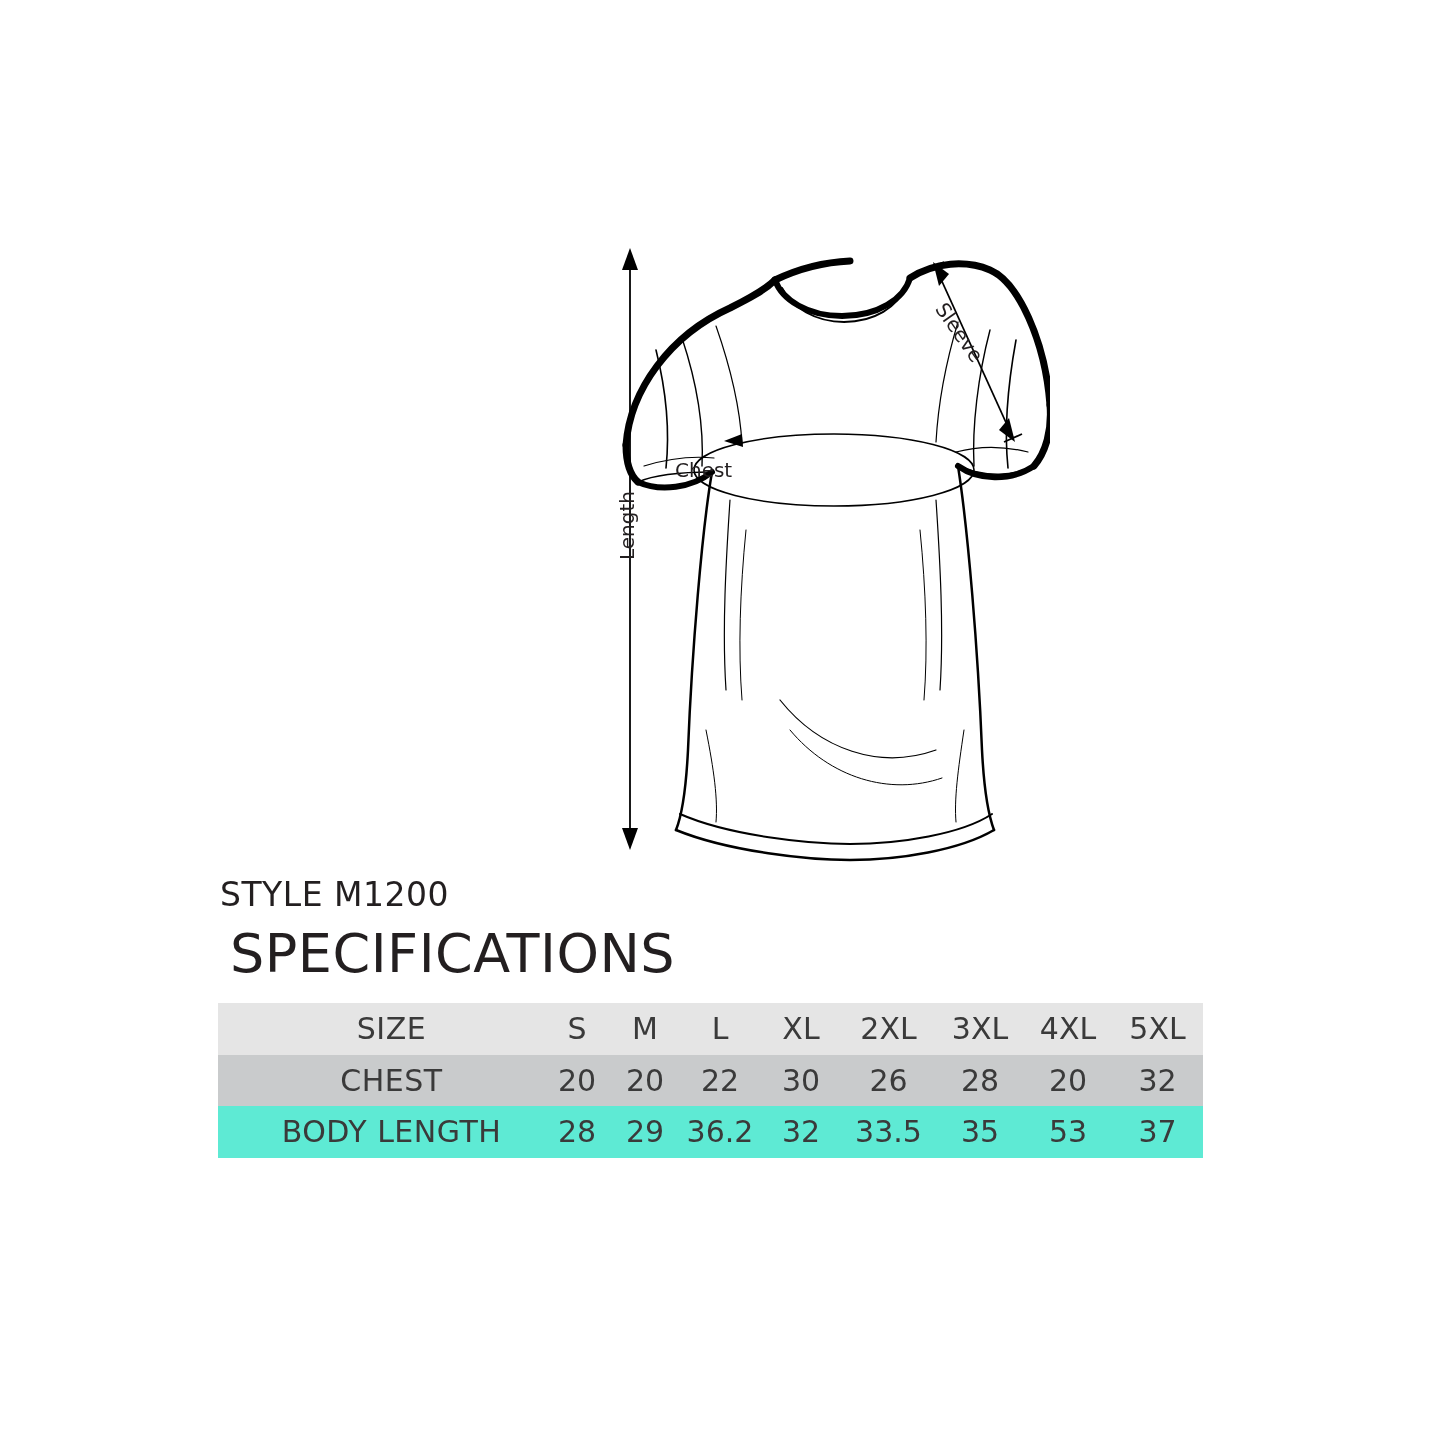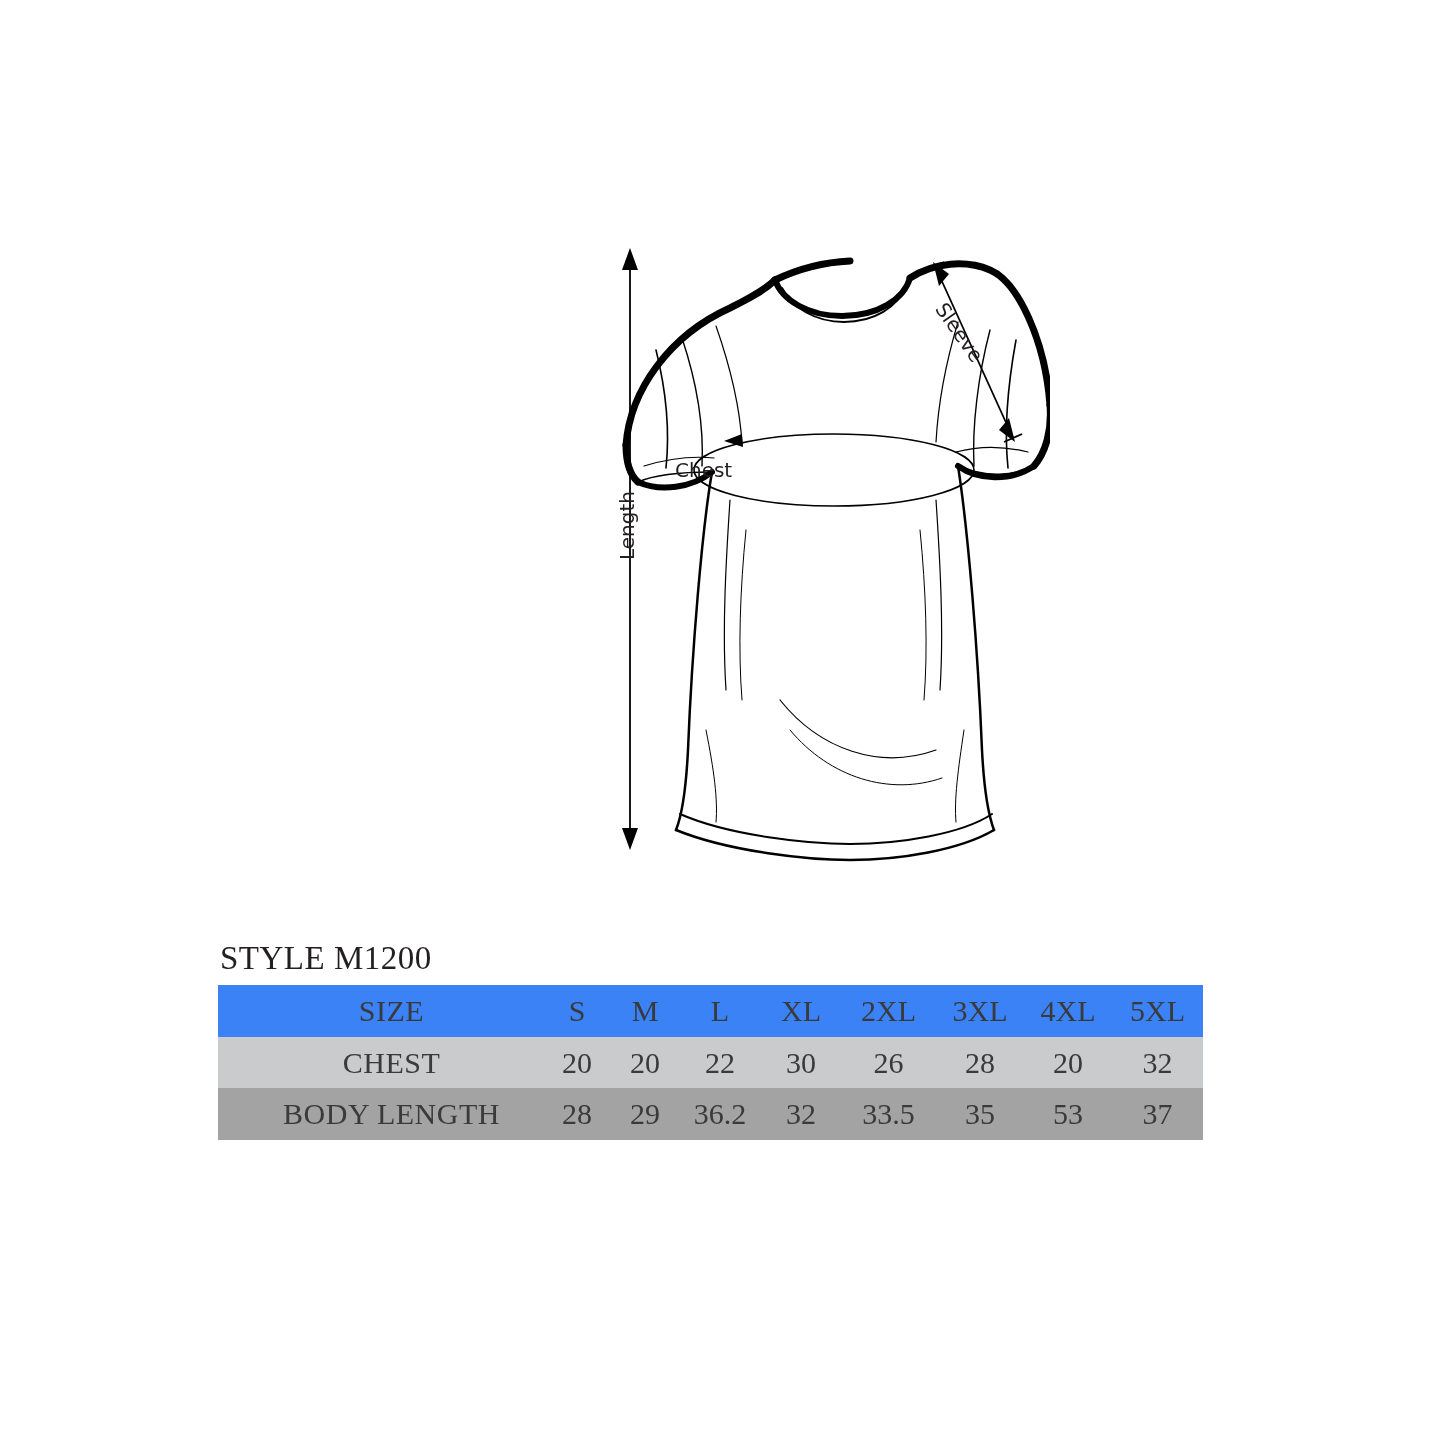"STYLE M1200" #spec-block { font-family: Liberation Serif, serif -> none; top: 940px -> 875px }
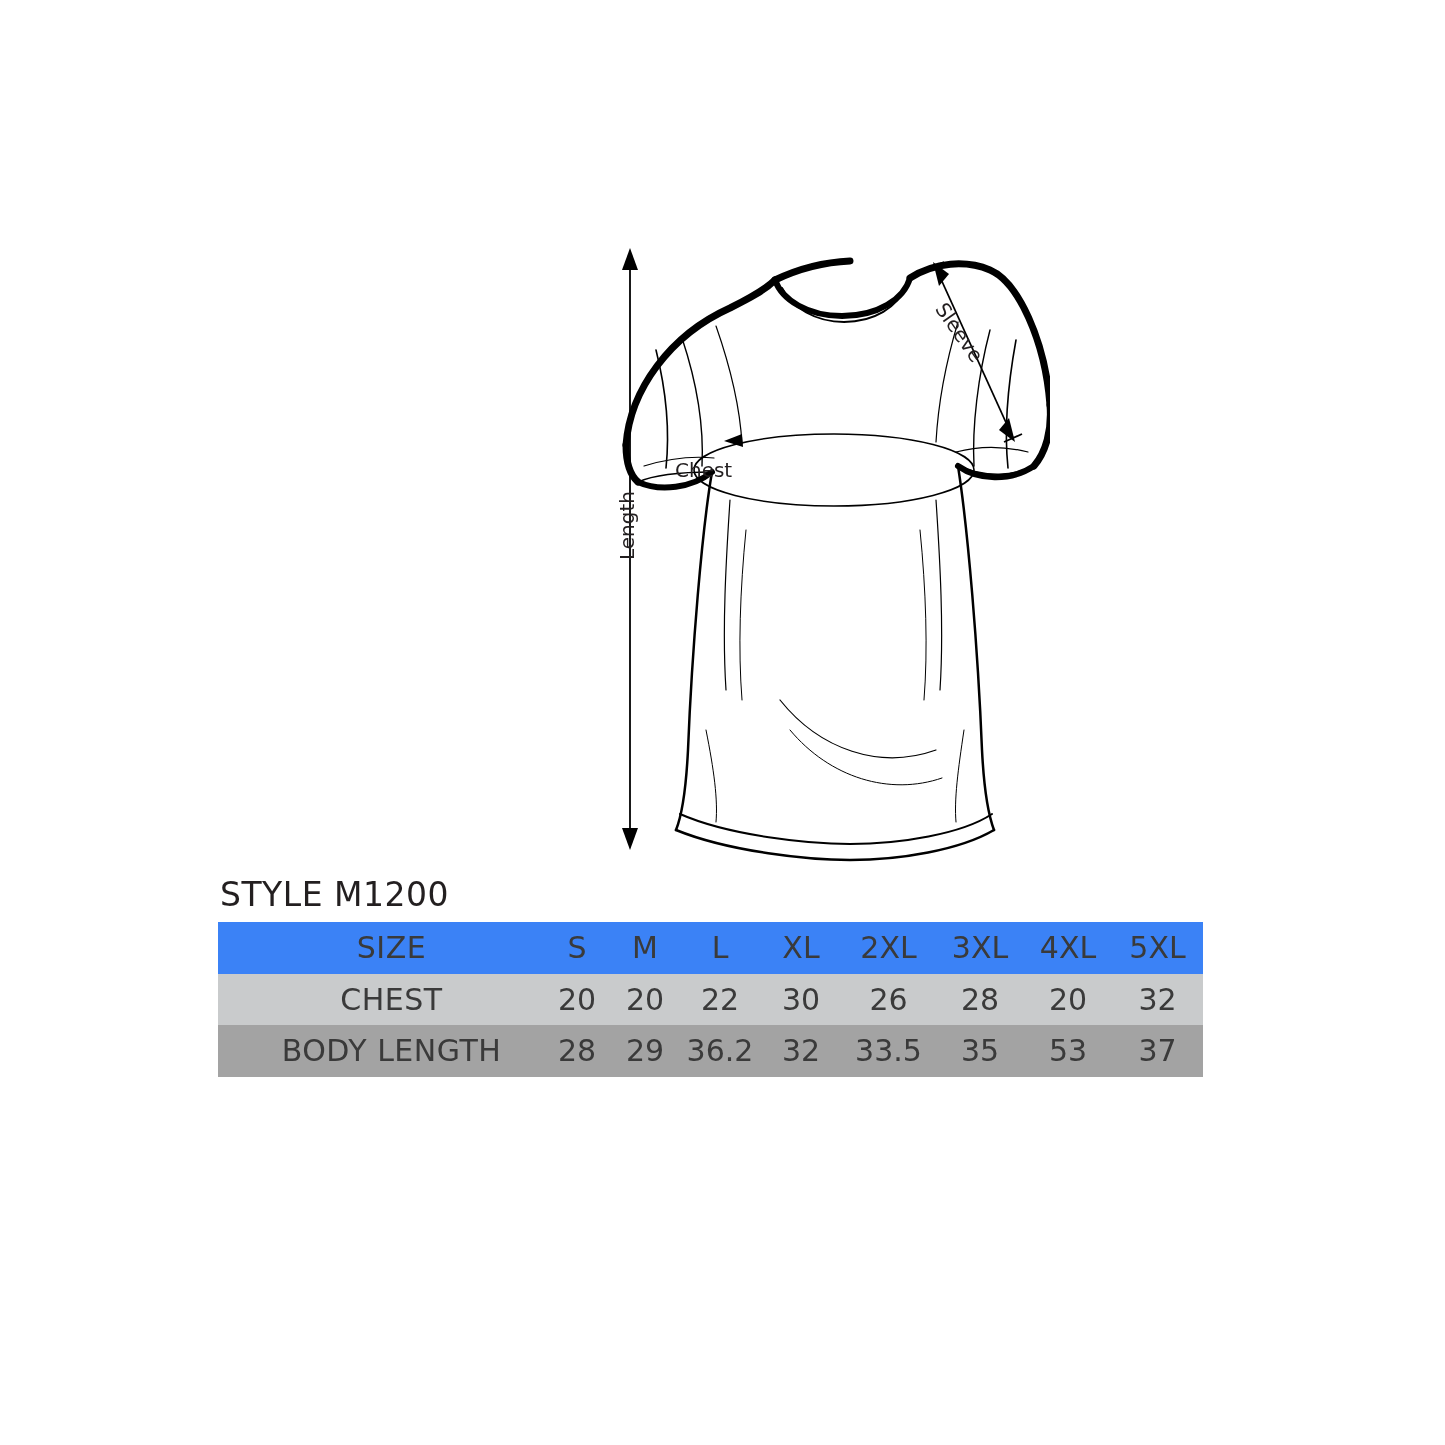"SPECIFICATIONS" div { html: none -> <div>SPECIFICATIONS</div> }
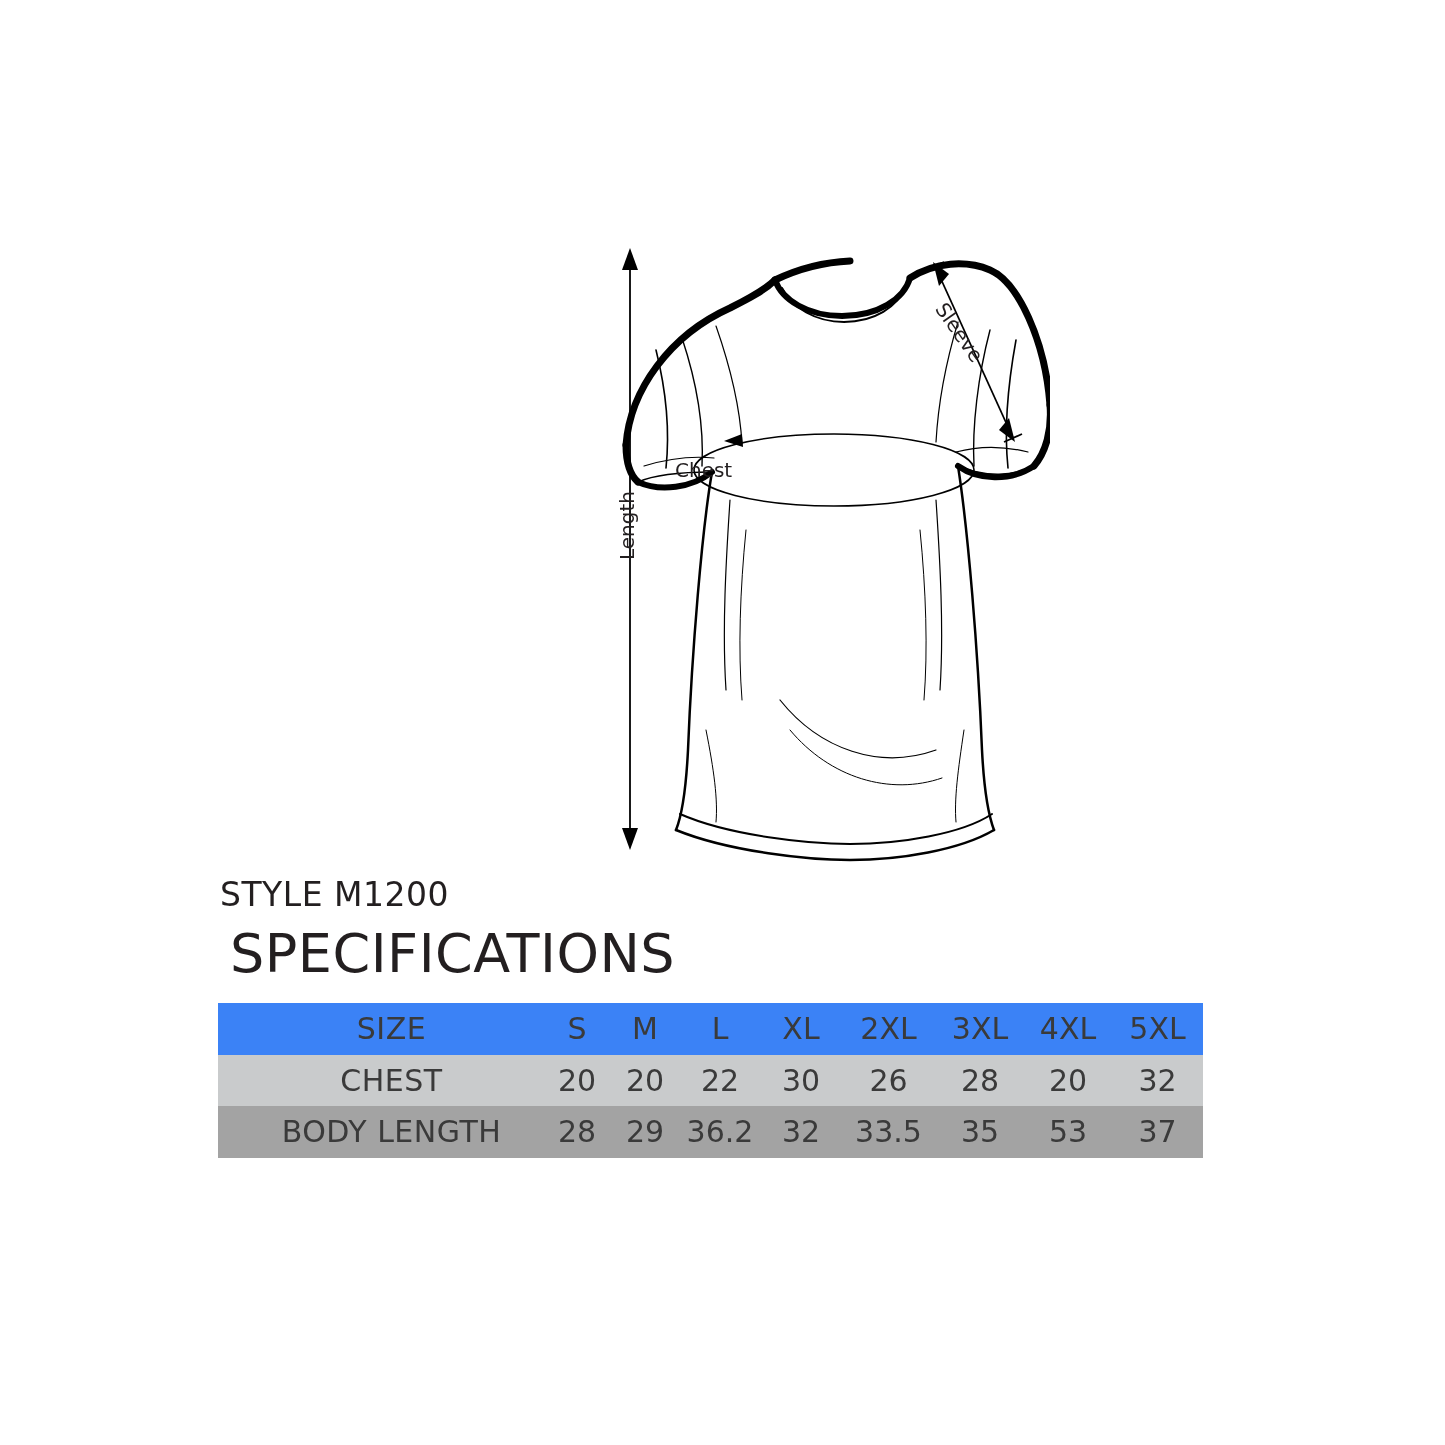"SIZE" table.size-table tr.row-head td { background: #3b82f6 -> #e5e5e5 }
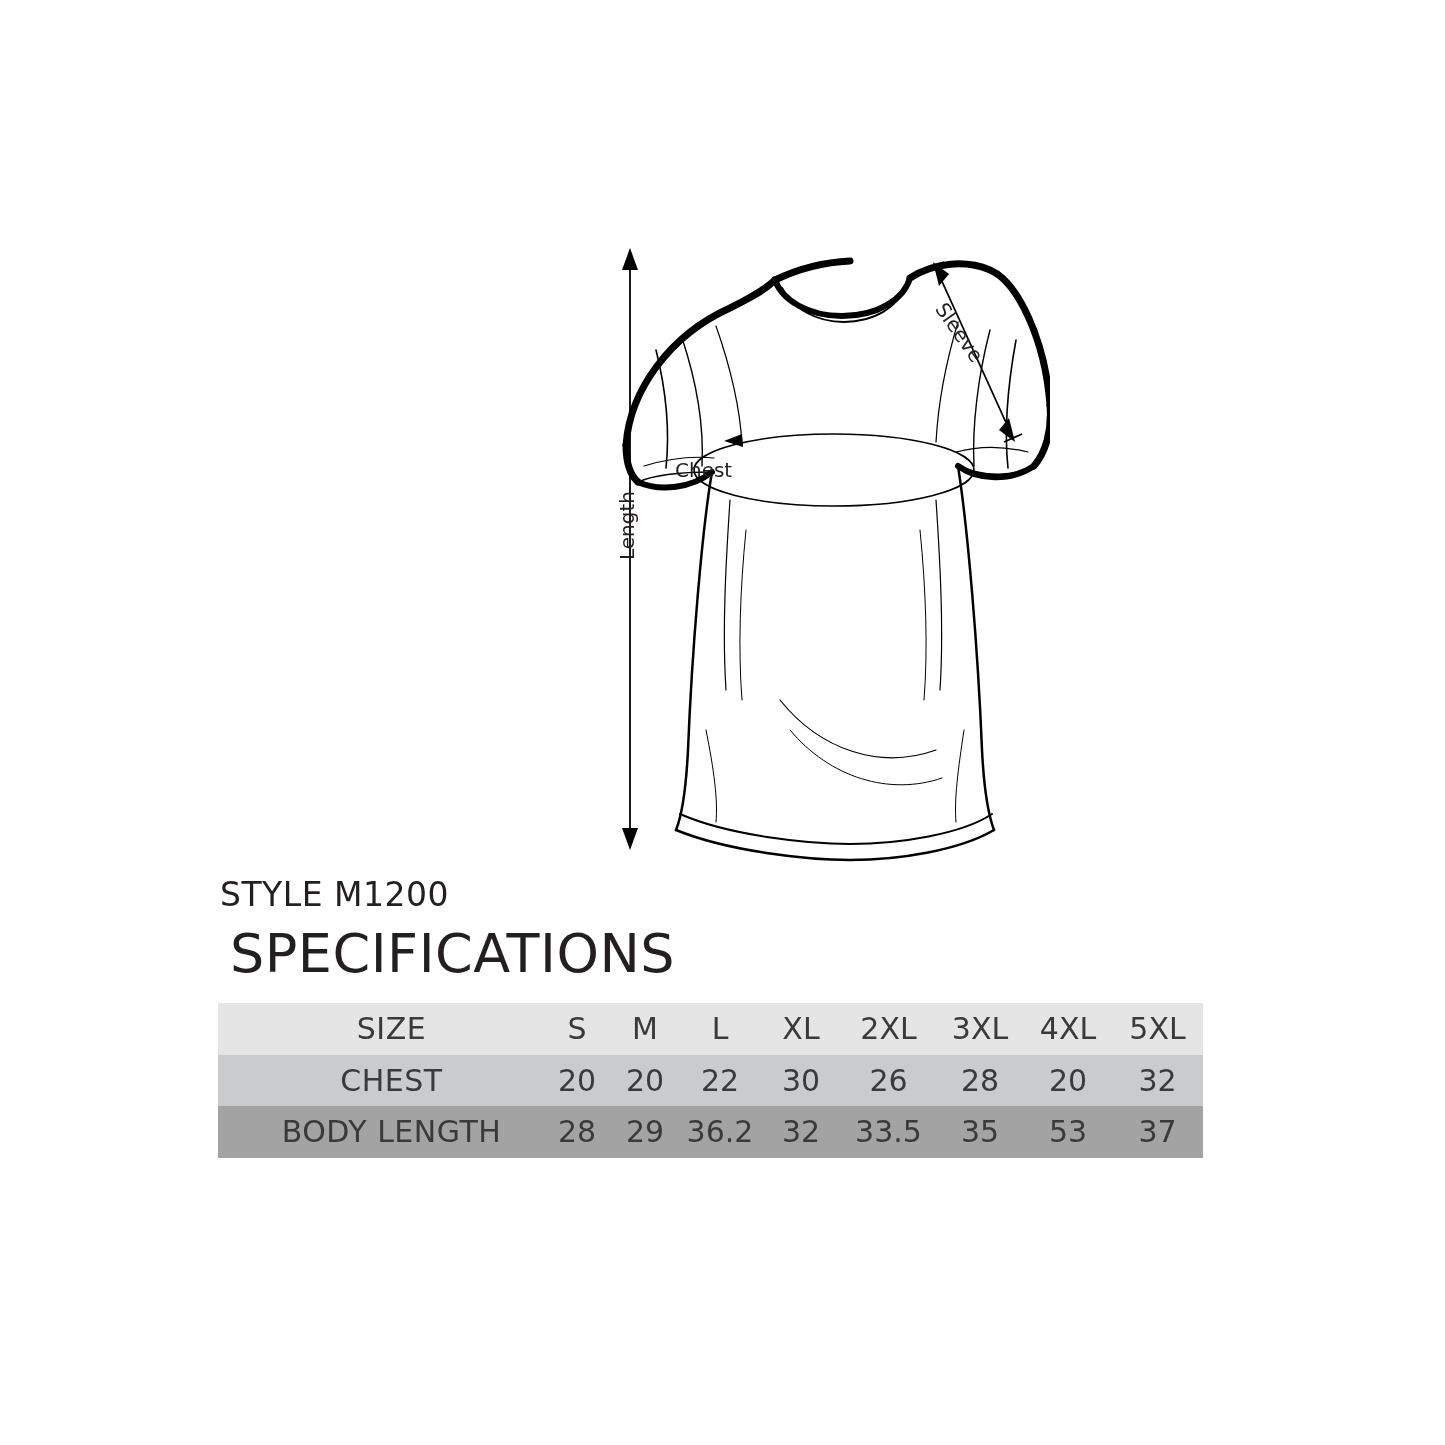"BODY LENGTH" table.size-table tr.row-length td { background: #a3a3a3 -> #5eead4 }
